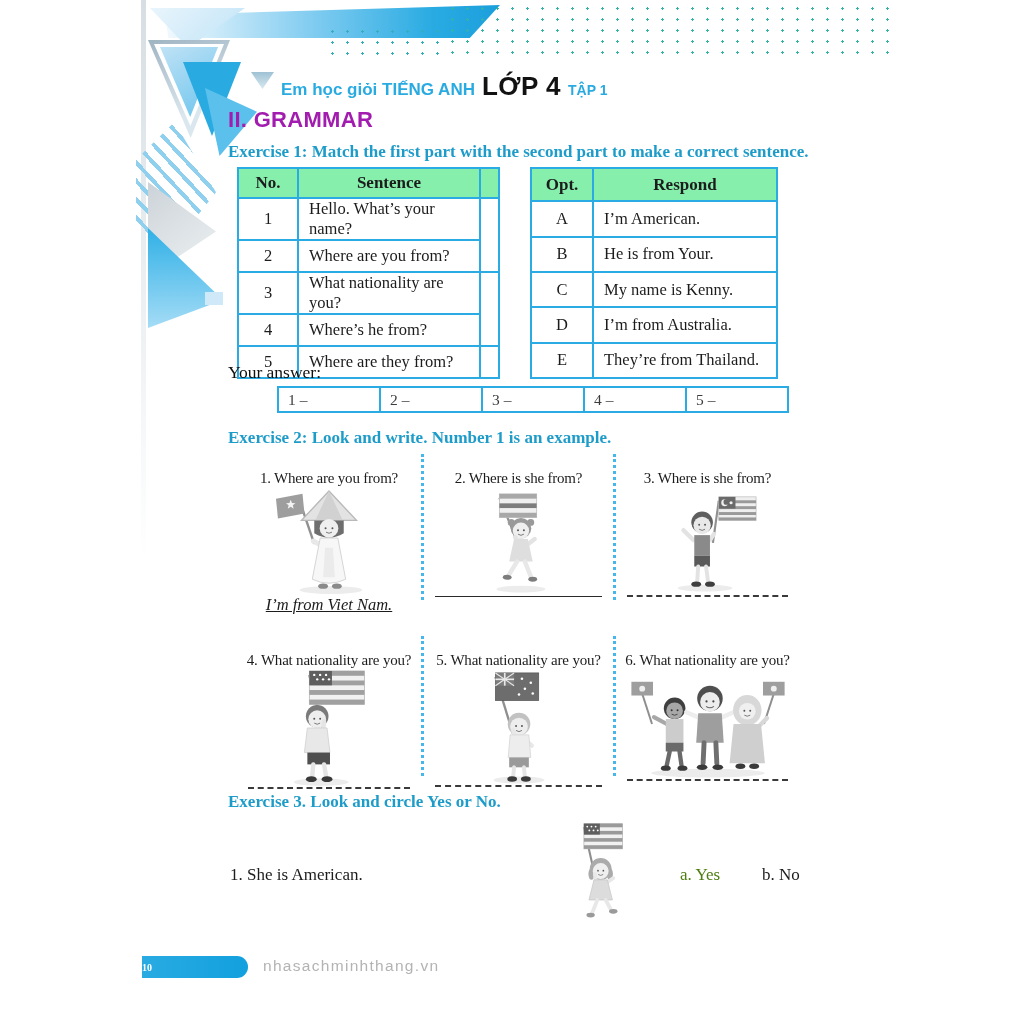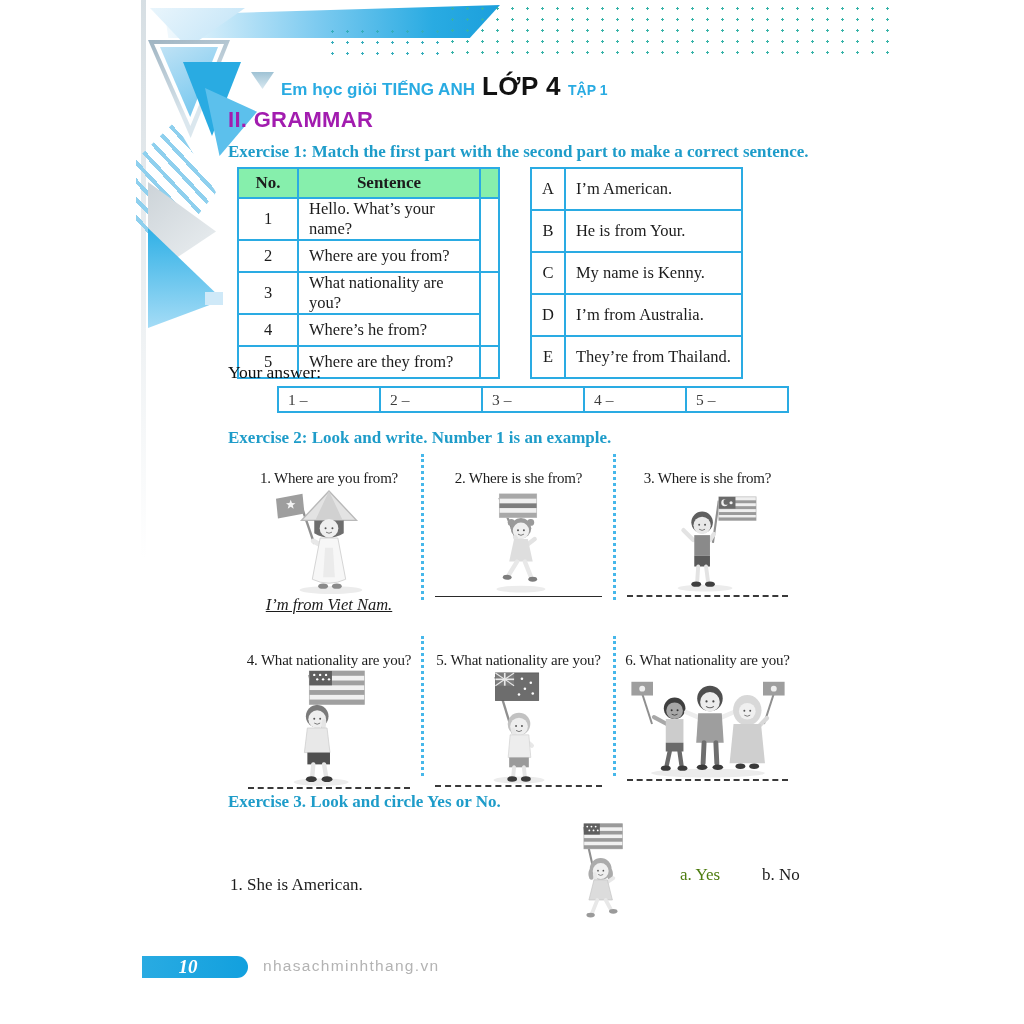"Opt." tr { html: none -> <tr> <th>Opt.</th> <th>Respond</th> </tr> }
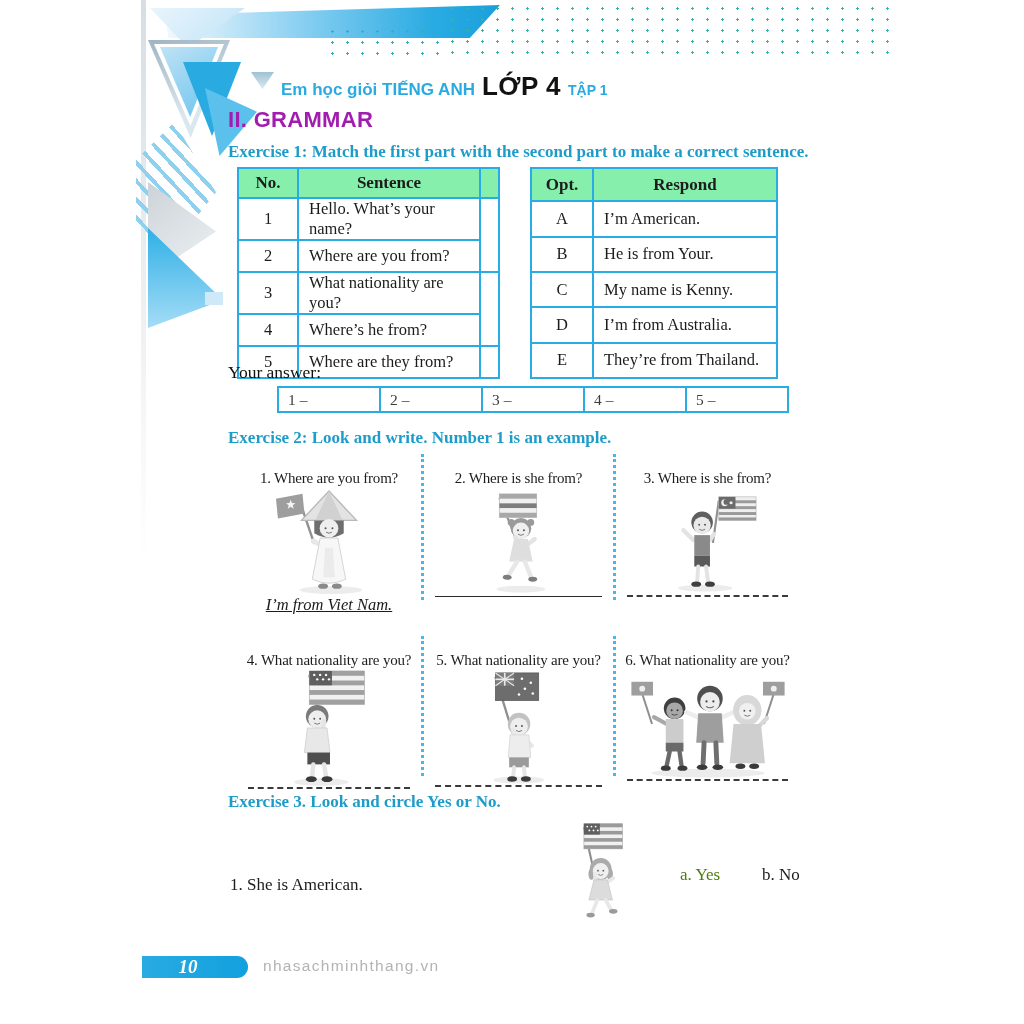"1. She is American." .ex3-text { margin-top: 10px -> none }
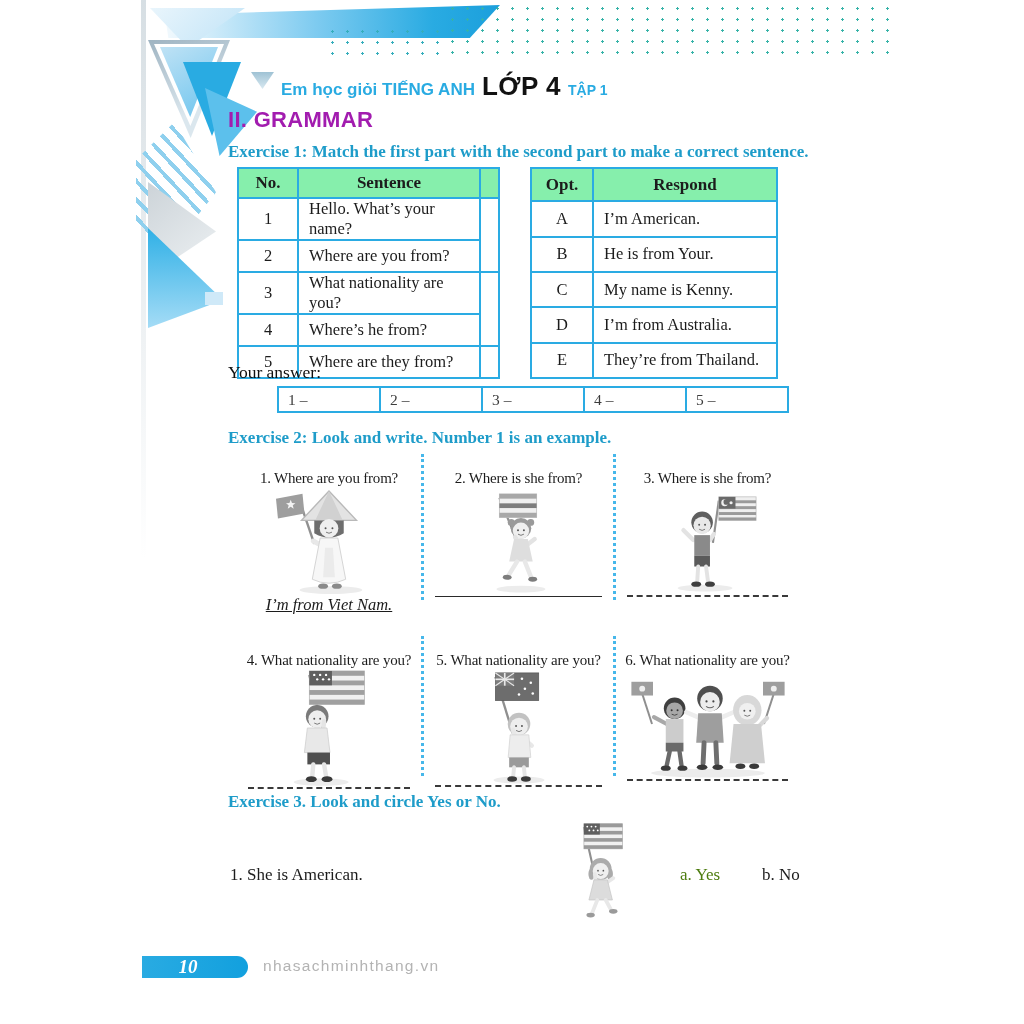"10" .footer-pill { font-size: 19px -> 10px; font-style: italic -> none; justify-content: center -> flex-start }
